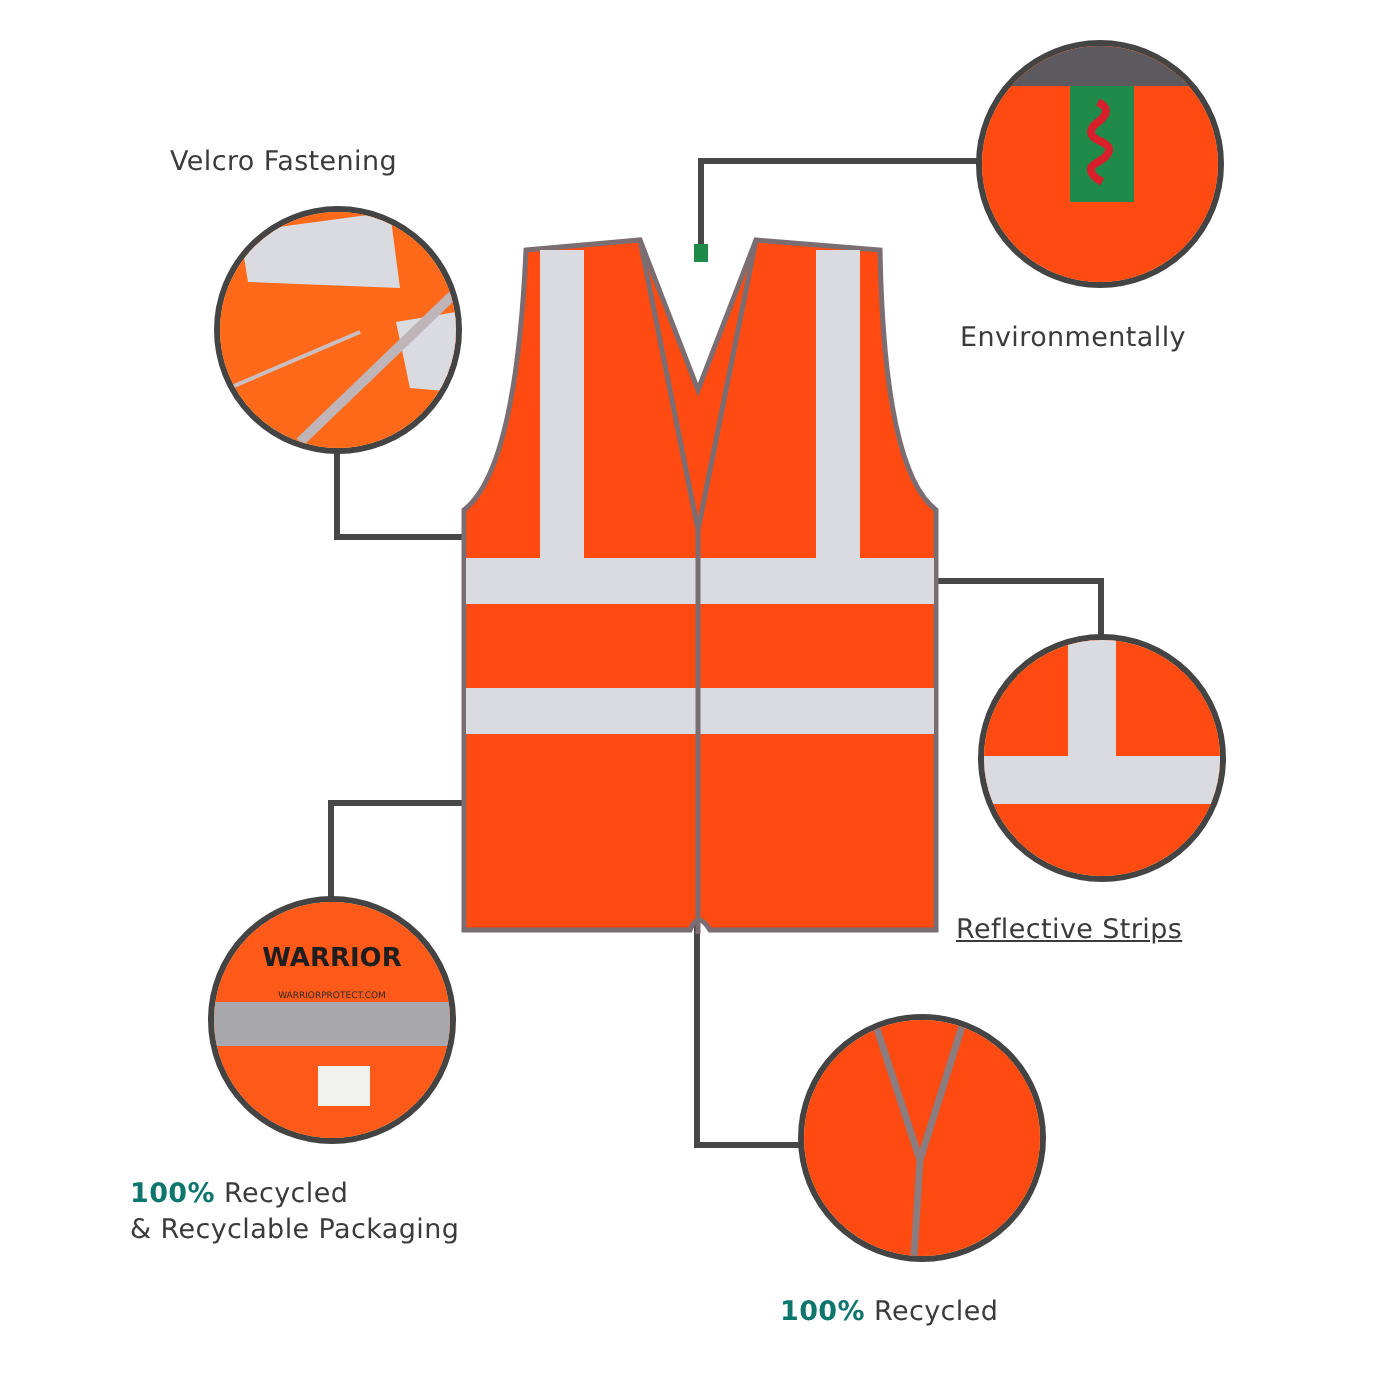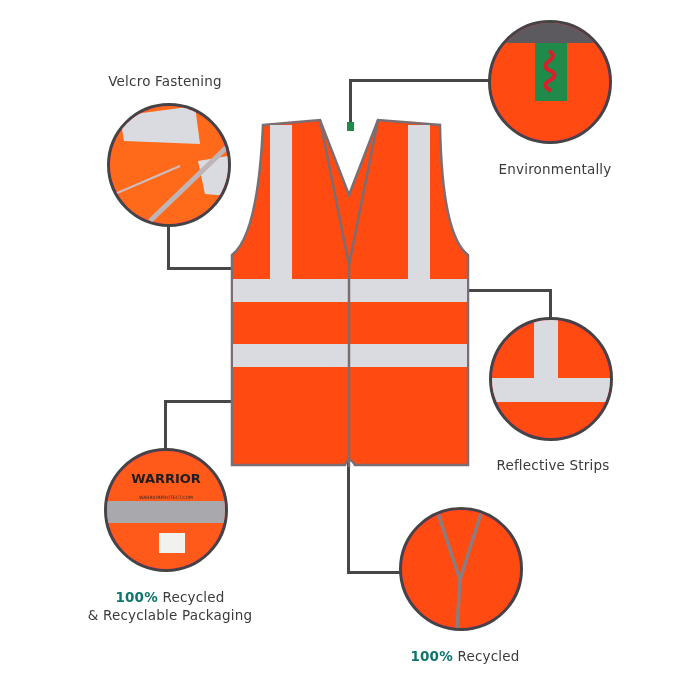"Velcro Fastening" .label { text-align: center -> none }
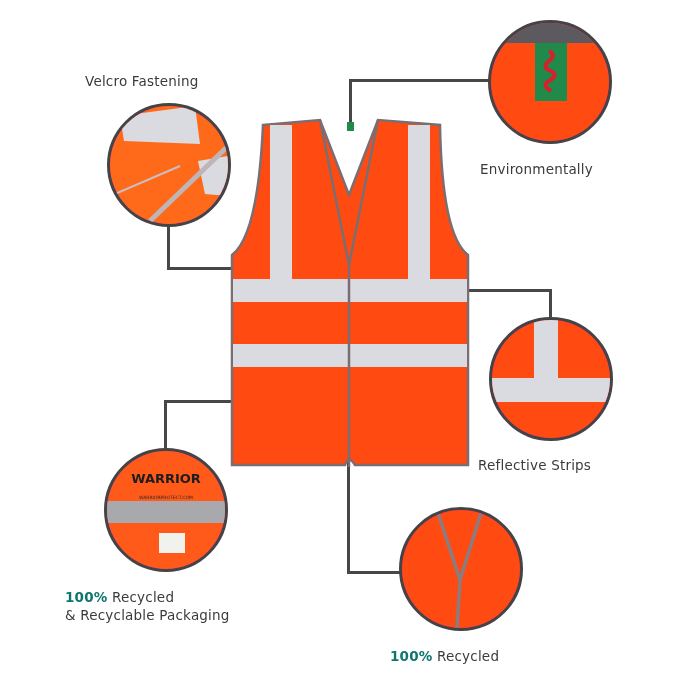"Reflective Strips" div.label { text-decoration: none -> underline }
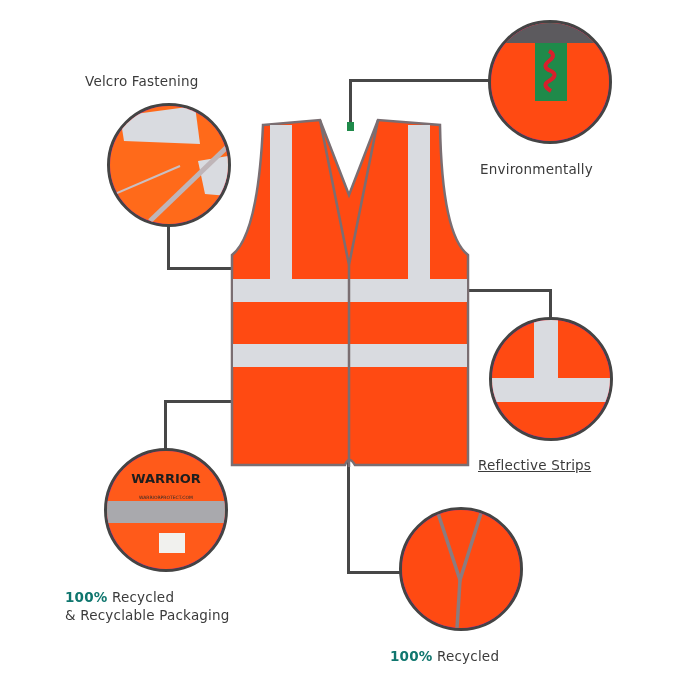"WARRIOR" .circle { background: #a21caf -> #fdba74 }
